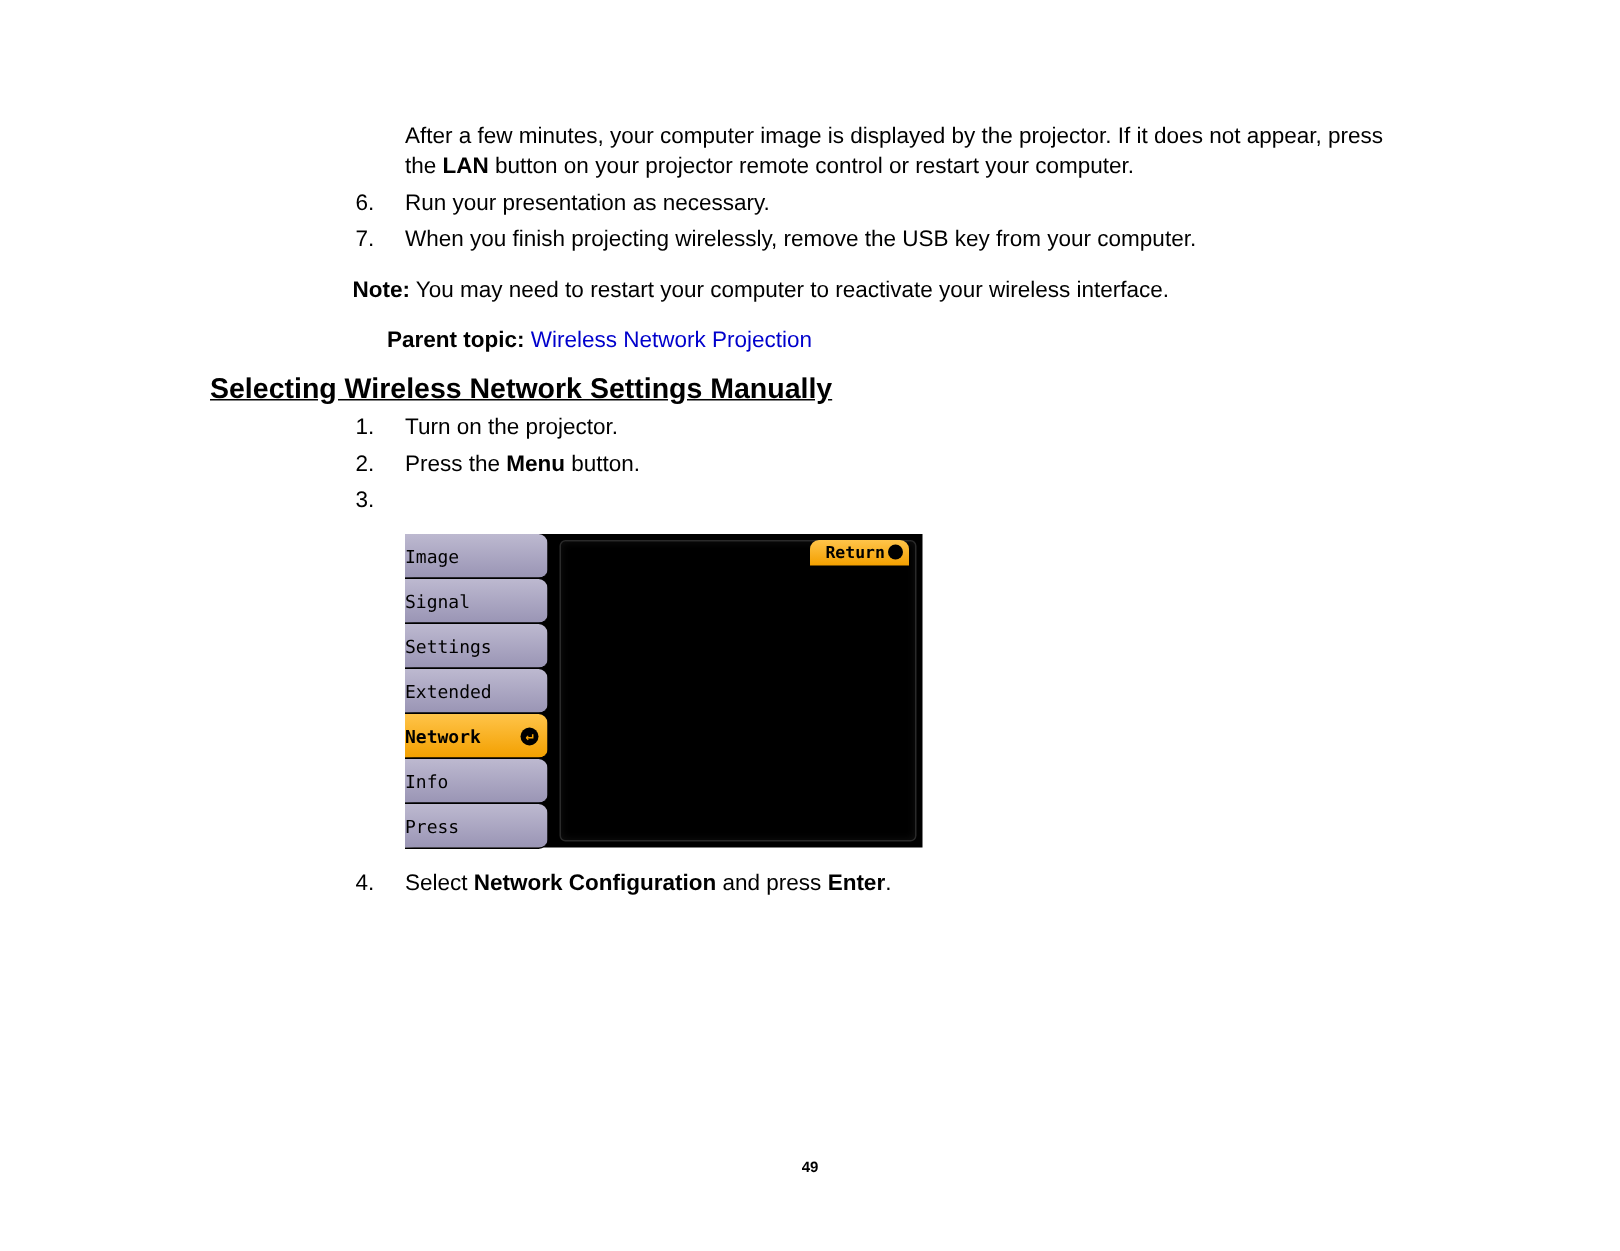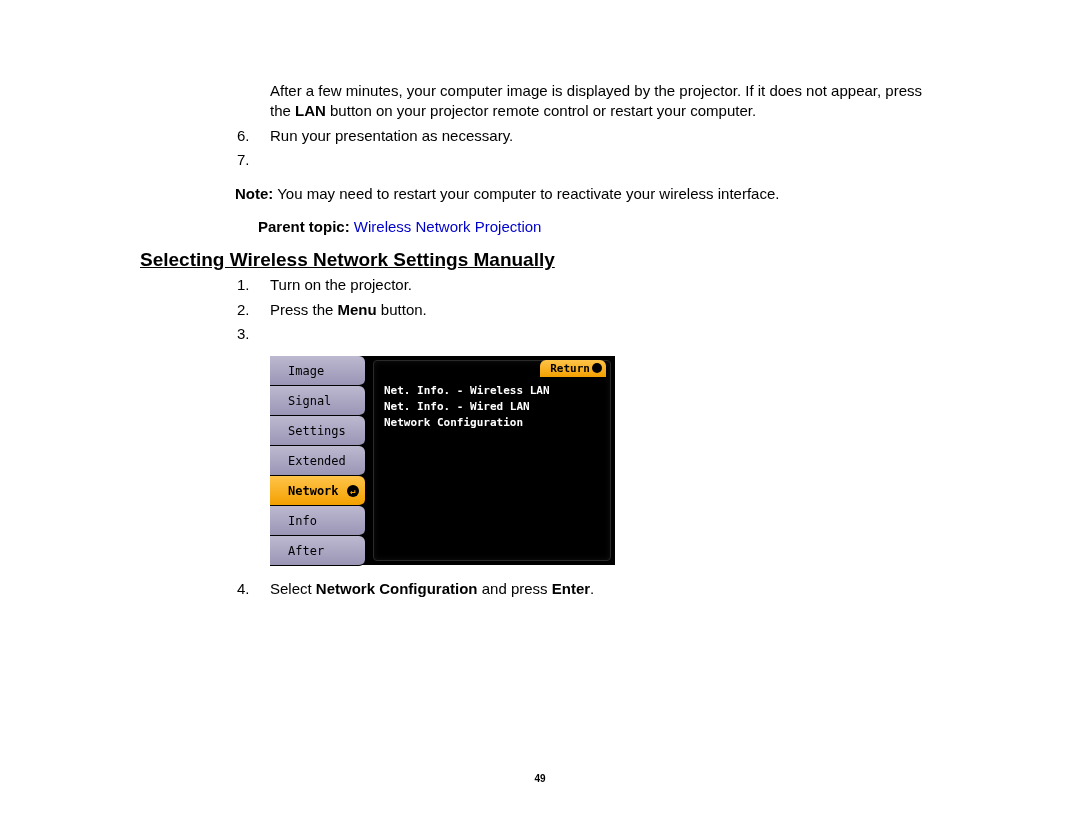"When you finish projecting wirelessly," span { html: none -> <span>When you finish projecting wirelessly, remove the USB key from your computer.</span> }
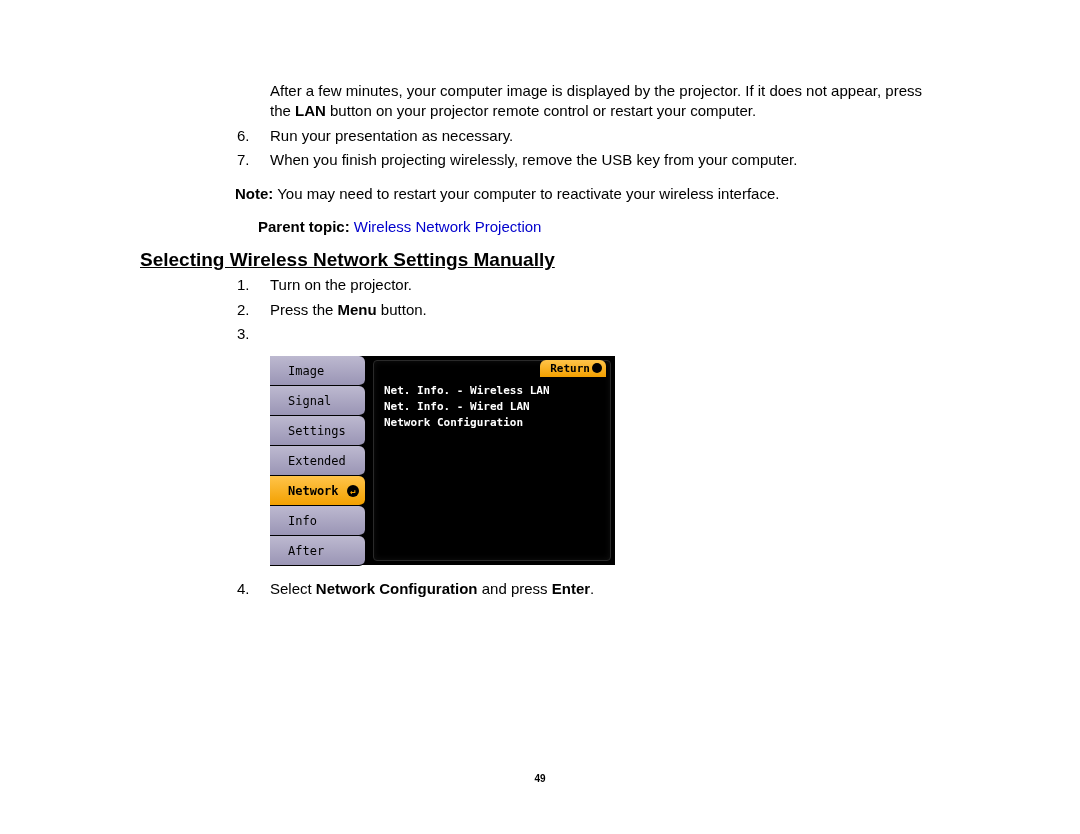"Image" .menu-tab { padding-left: 18px -> 0 }
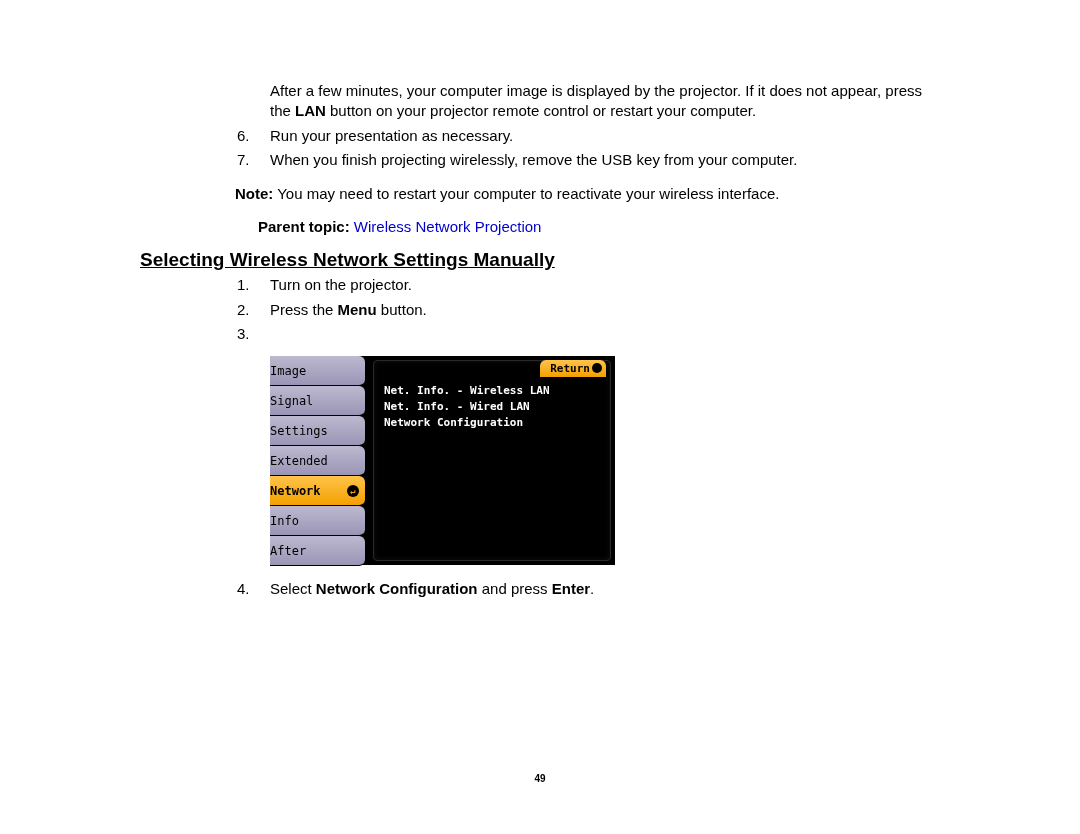"Net. Info. - Wireless LAN" div.menu-lines { html: <div> <div>Net. Info. - Wireless LAN</div> <div>Net. Info. - Wired LAN</div> <div>Network Configuration</div> </div> -> none }
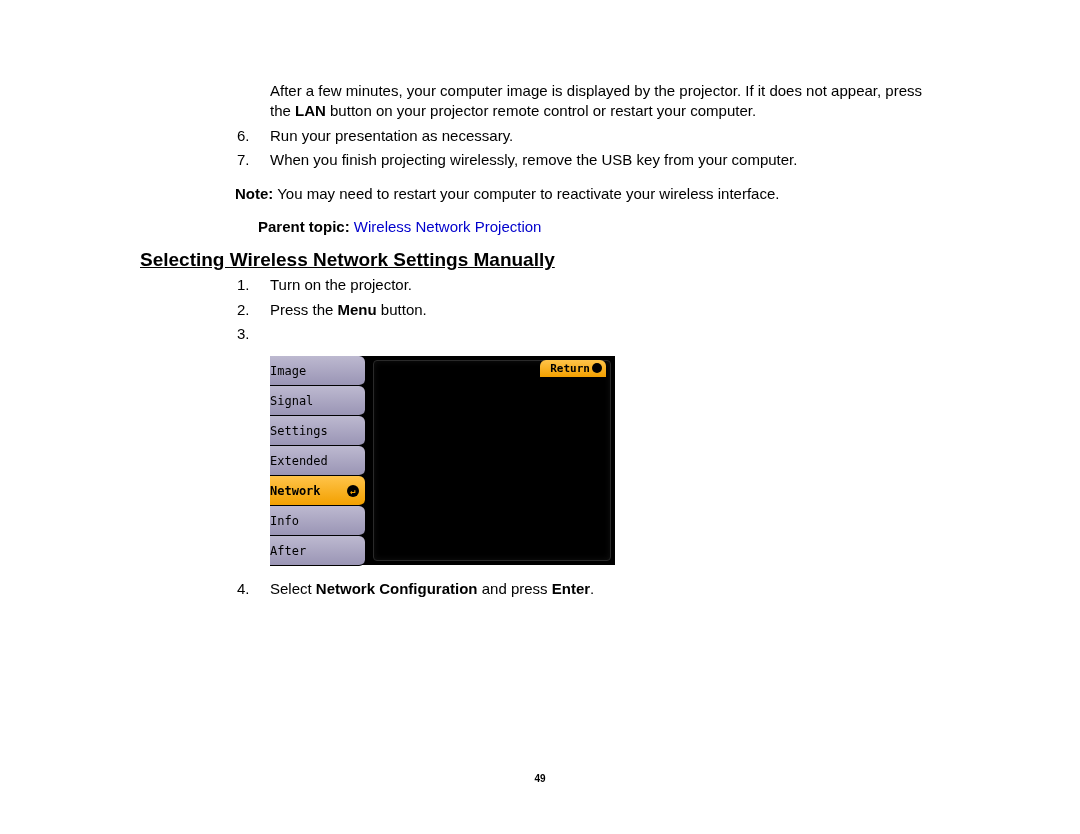"After" div.menu-tab { text: After -> Press }
